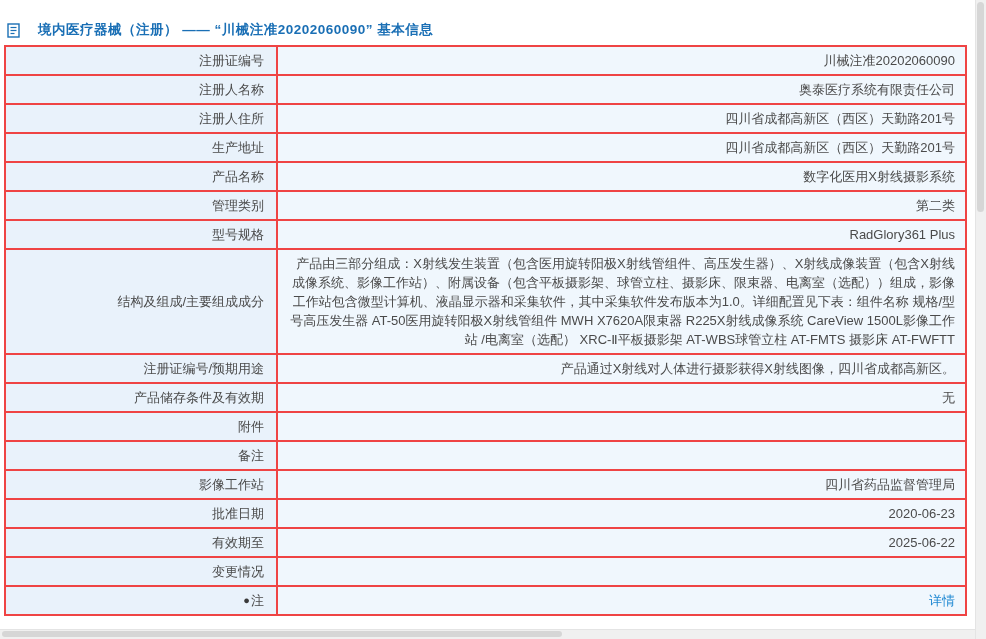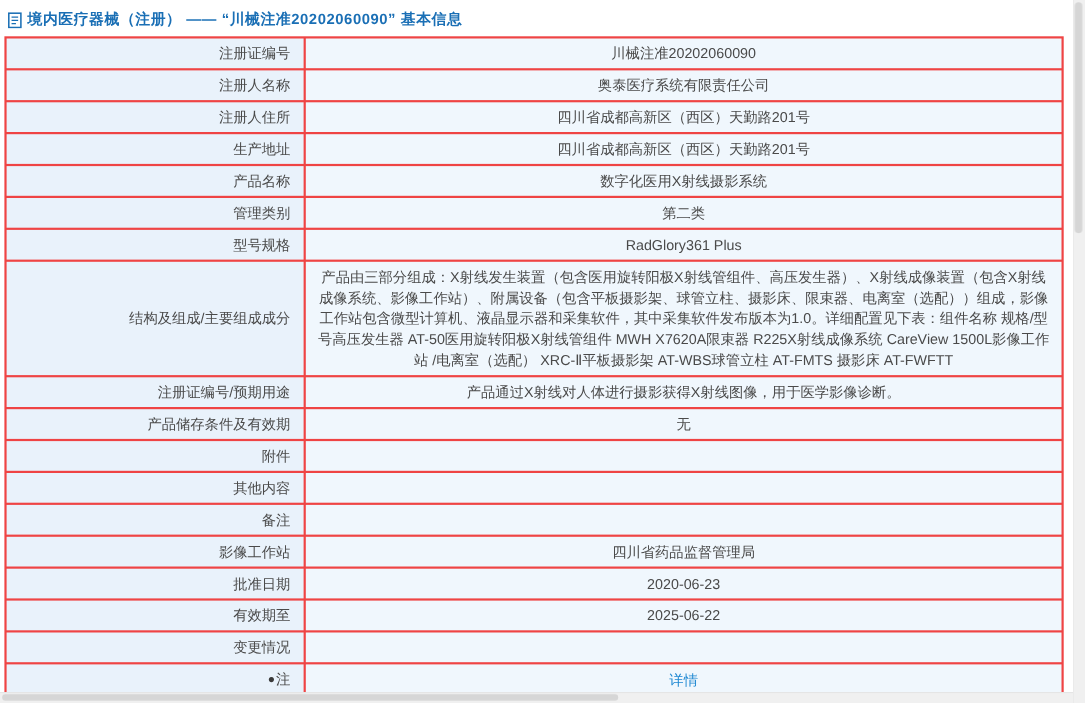"境内医疗器械（注册） —— “川械注准20202060090” 基本信息" .page-header { gap: 5px -> 18px; padding: 9px 8px 6px 7px -> 21px 8px 6px 7px }
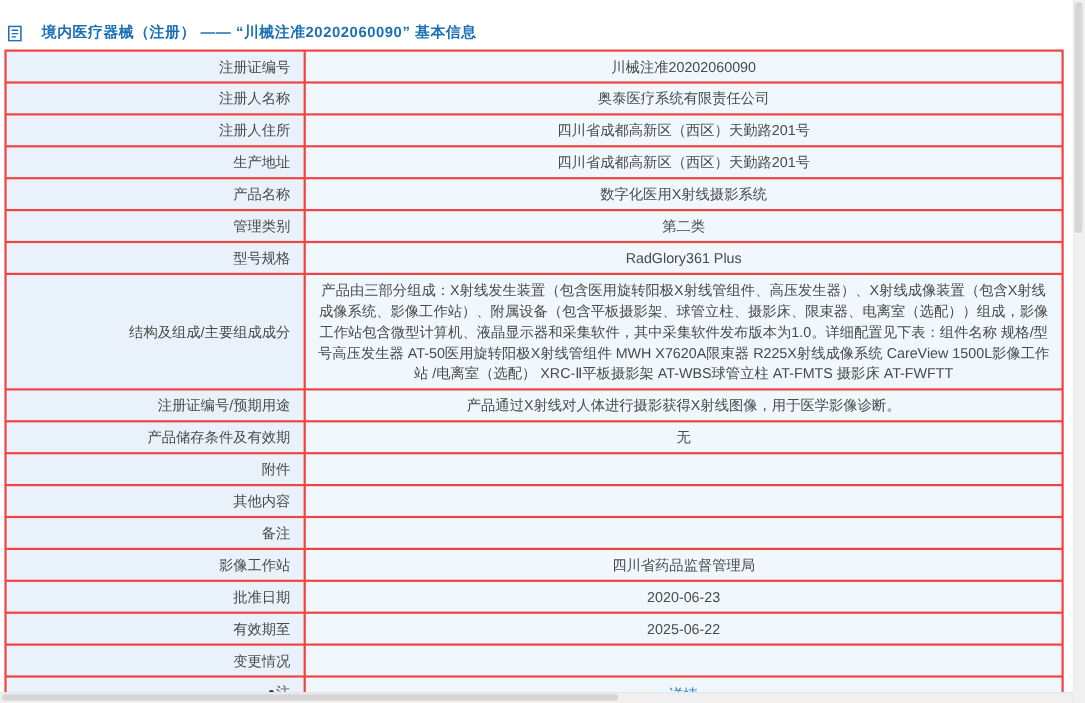"川械注准20202060090" table.info-table td { text-align: center -> right }
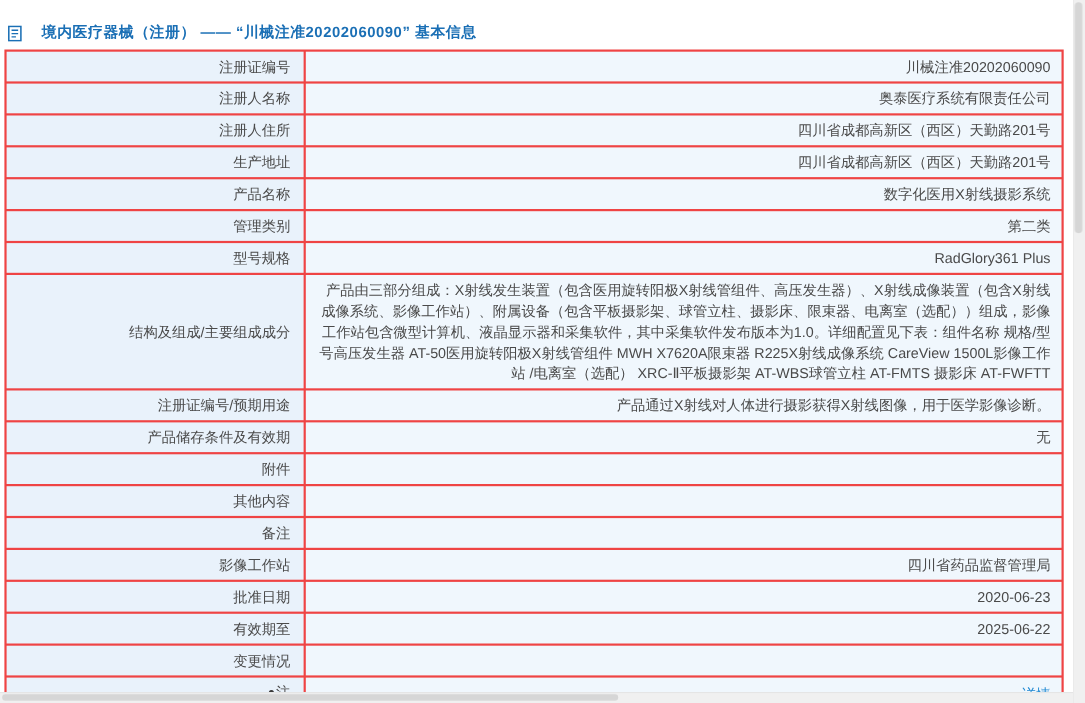"产品通过X射线对人体进行摄影获得X射线图像，用于医学影像诊断。" td { text: 用于医学影像诊断 -> 四川省成都高新区 }
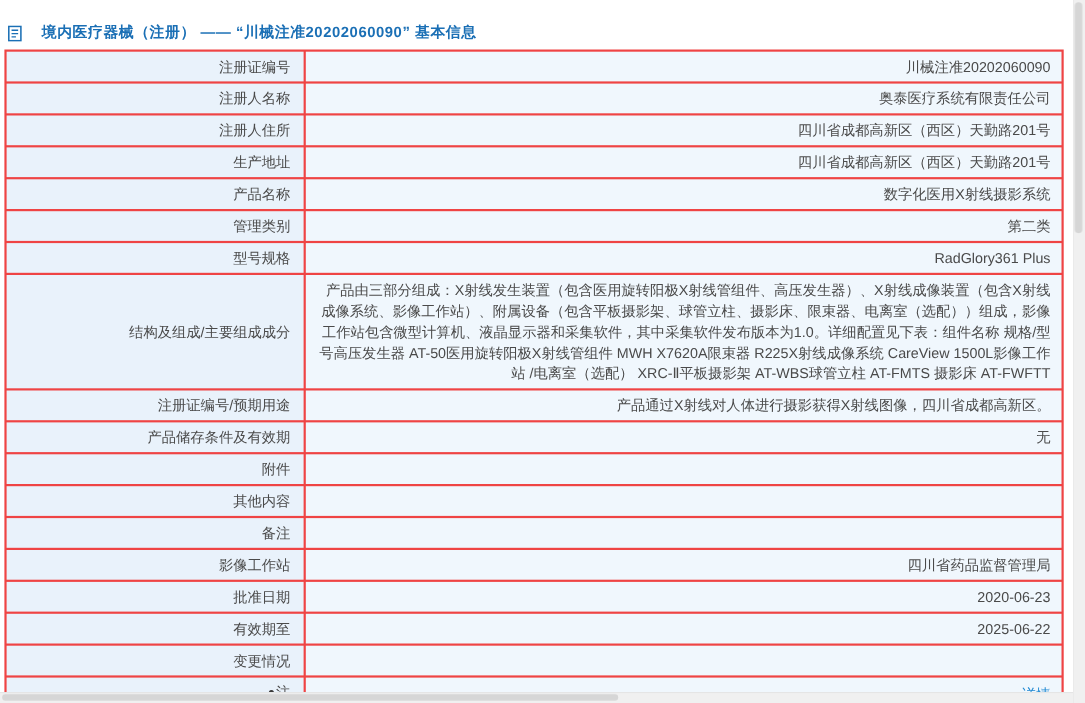"其他内容" tr { html: <tr> <th>其他内容</th> <td></td> </tr> -> none }
